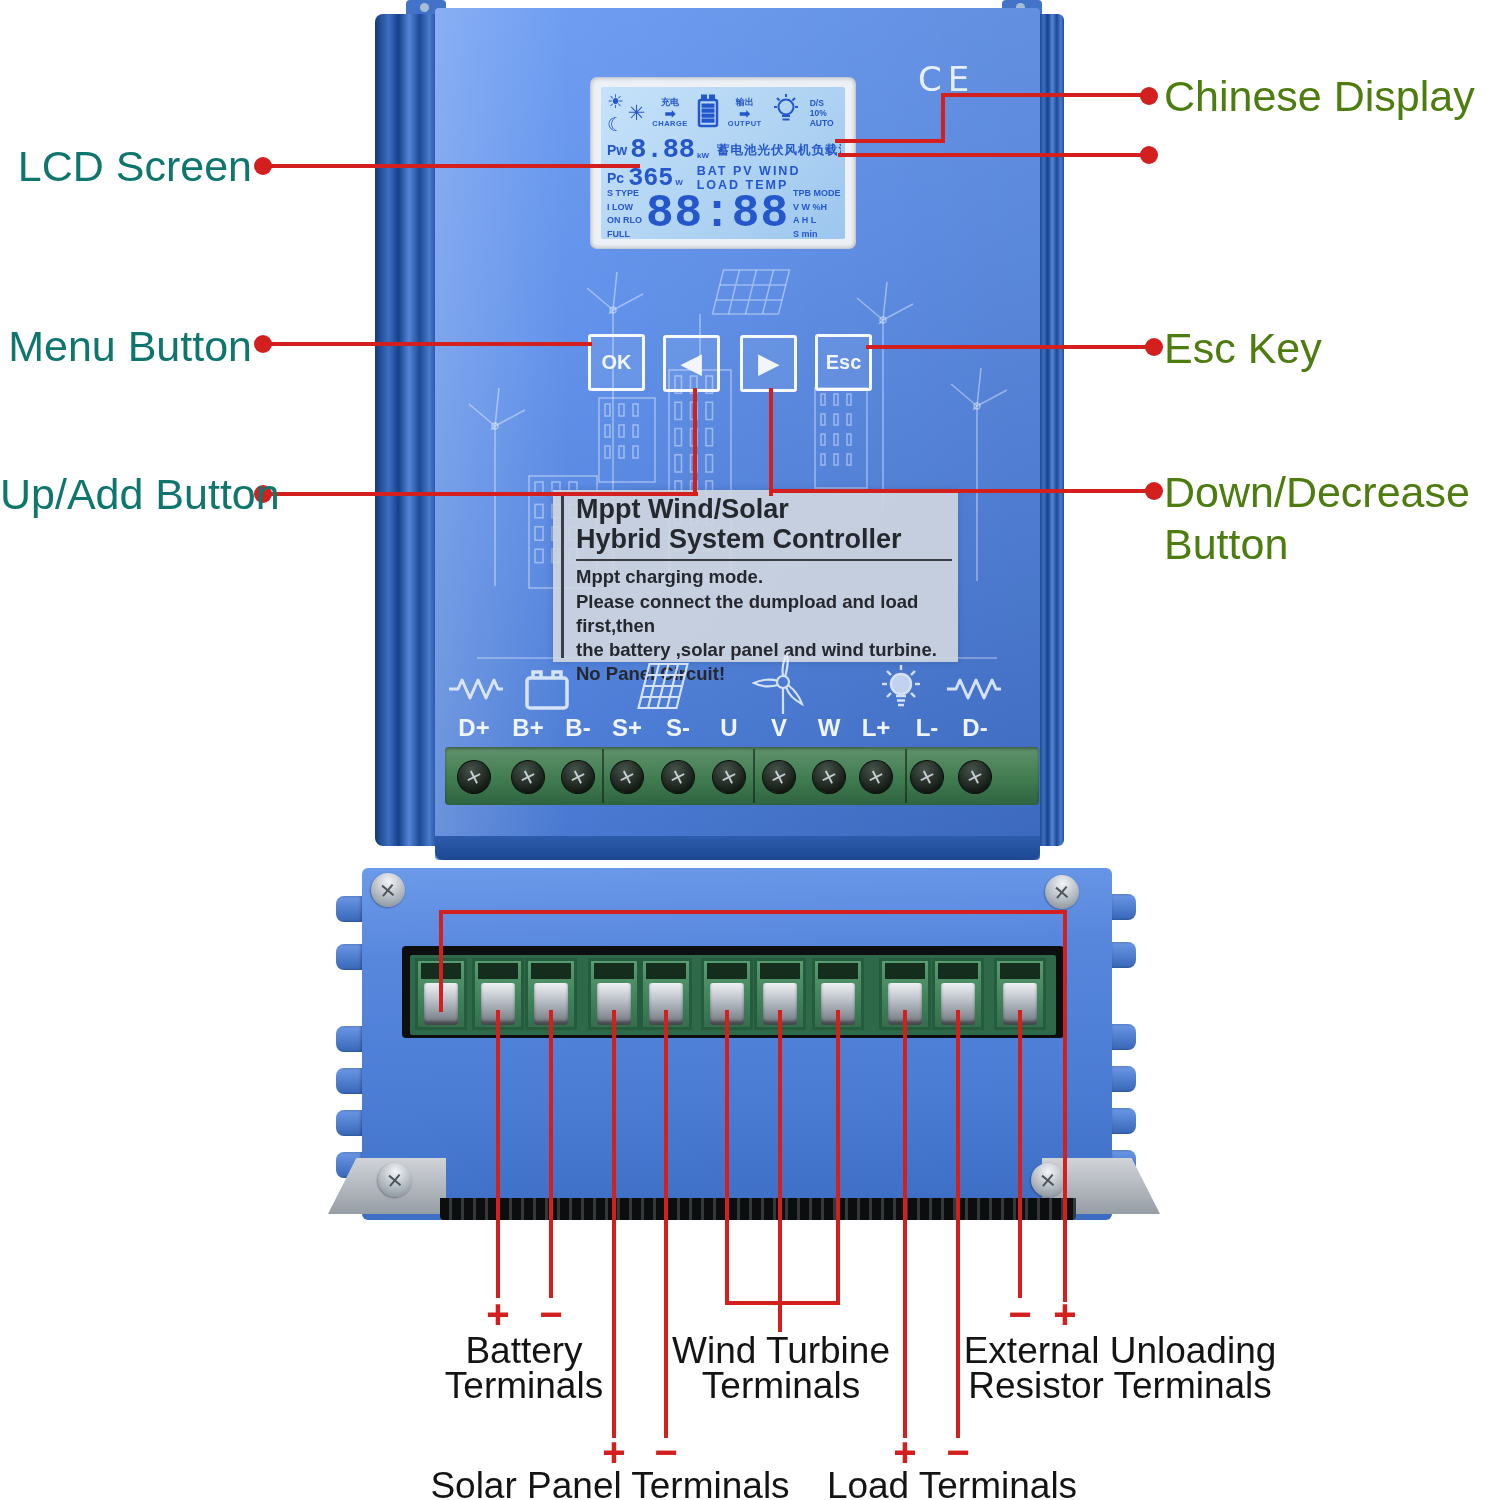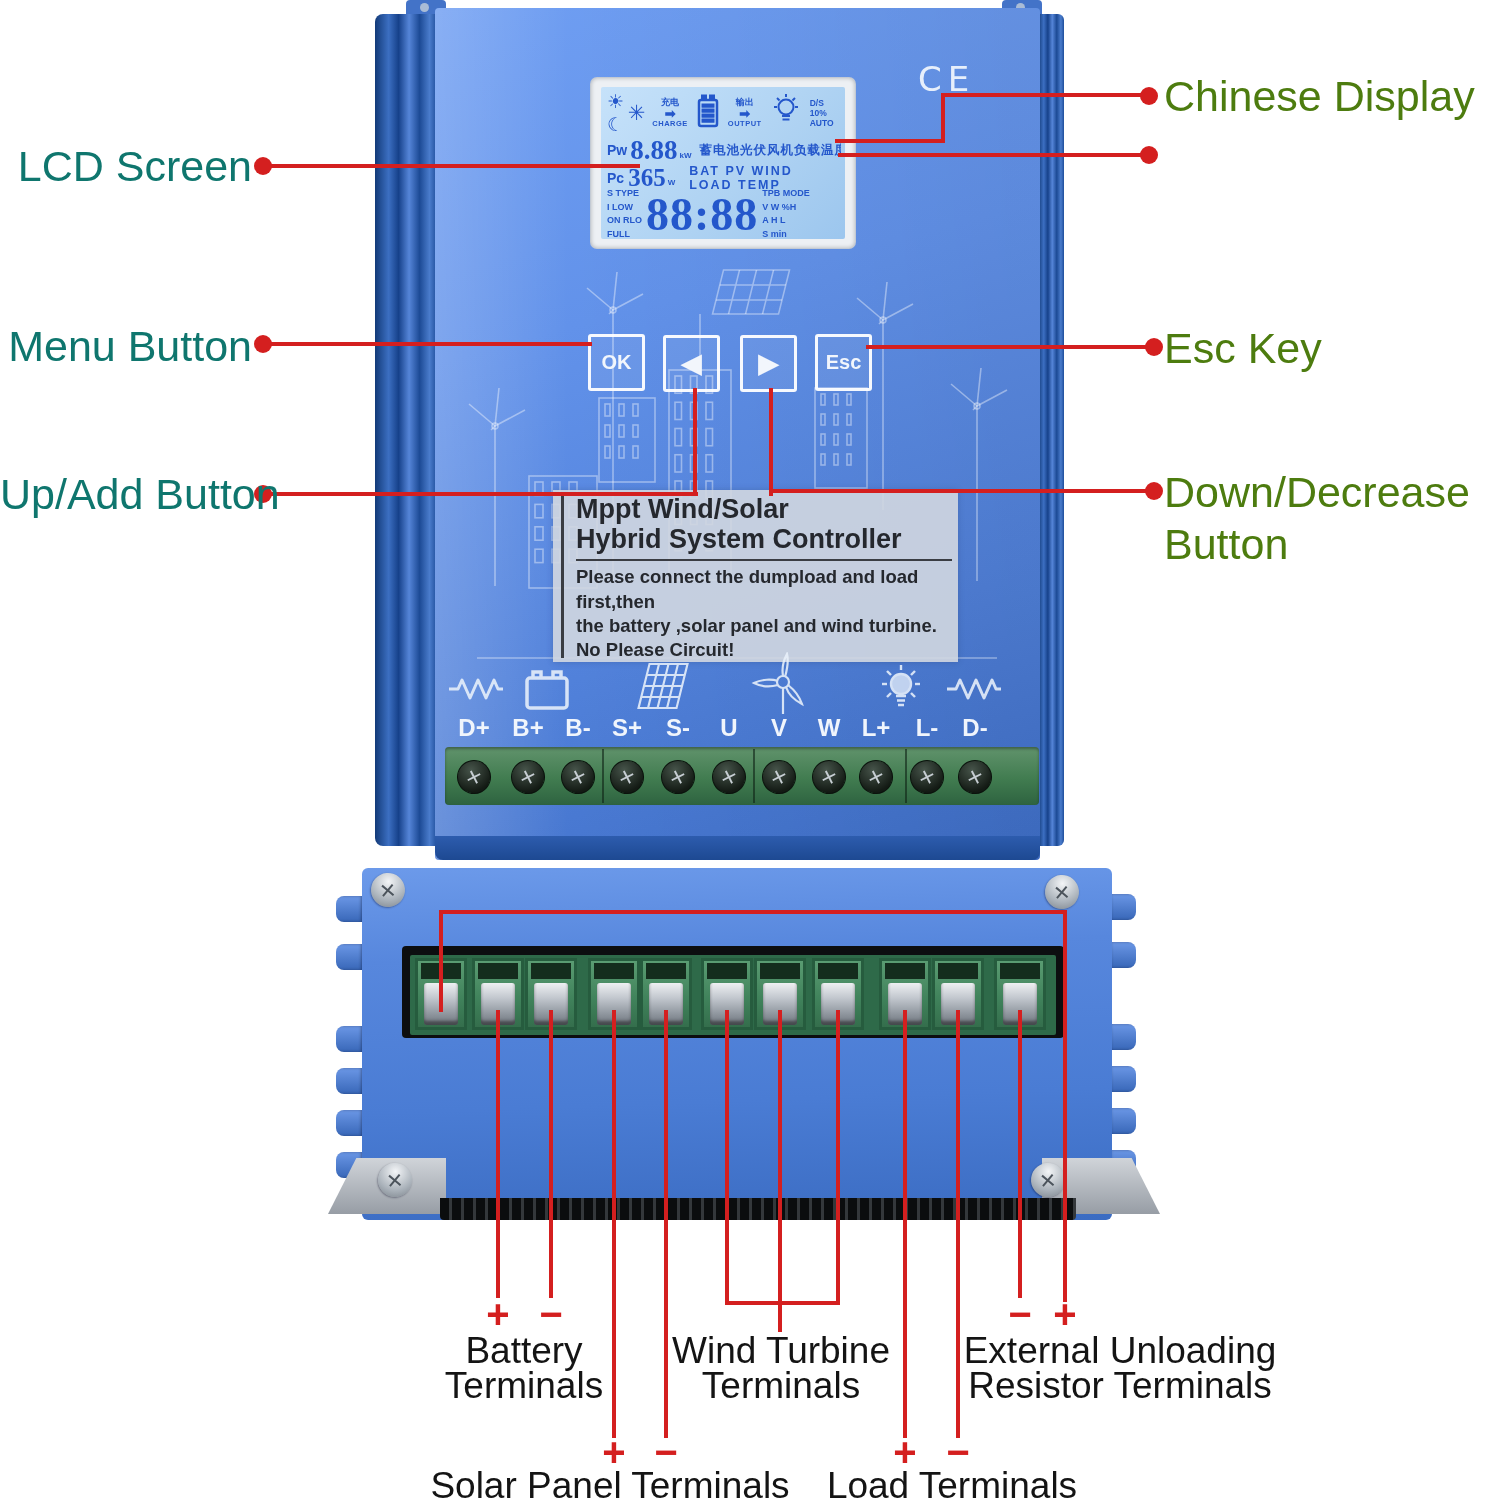"8.88" .seg { font-family: Liberation Serif, serif -> Liberation Mono, monospace }
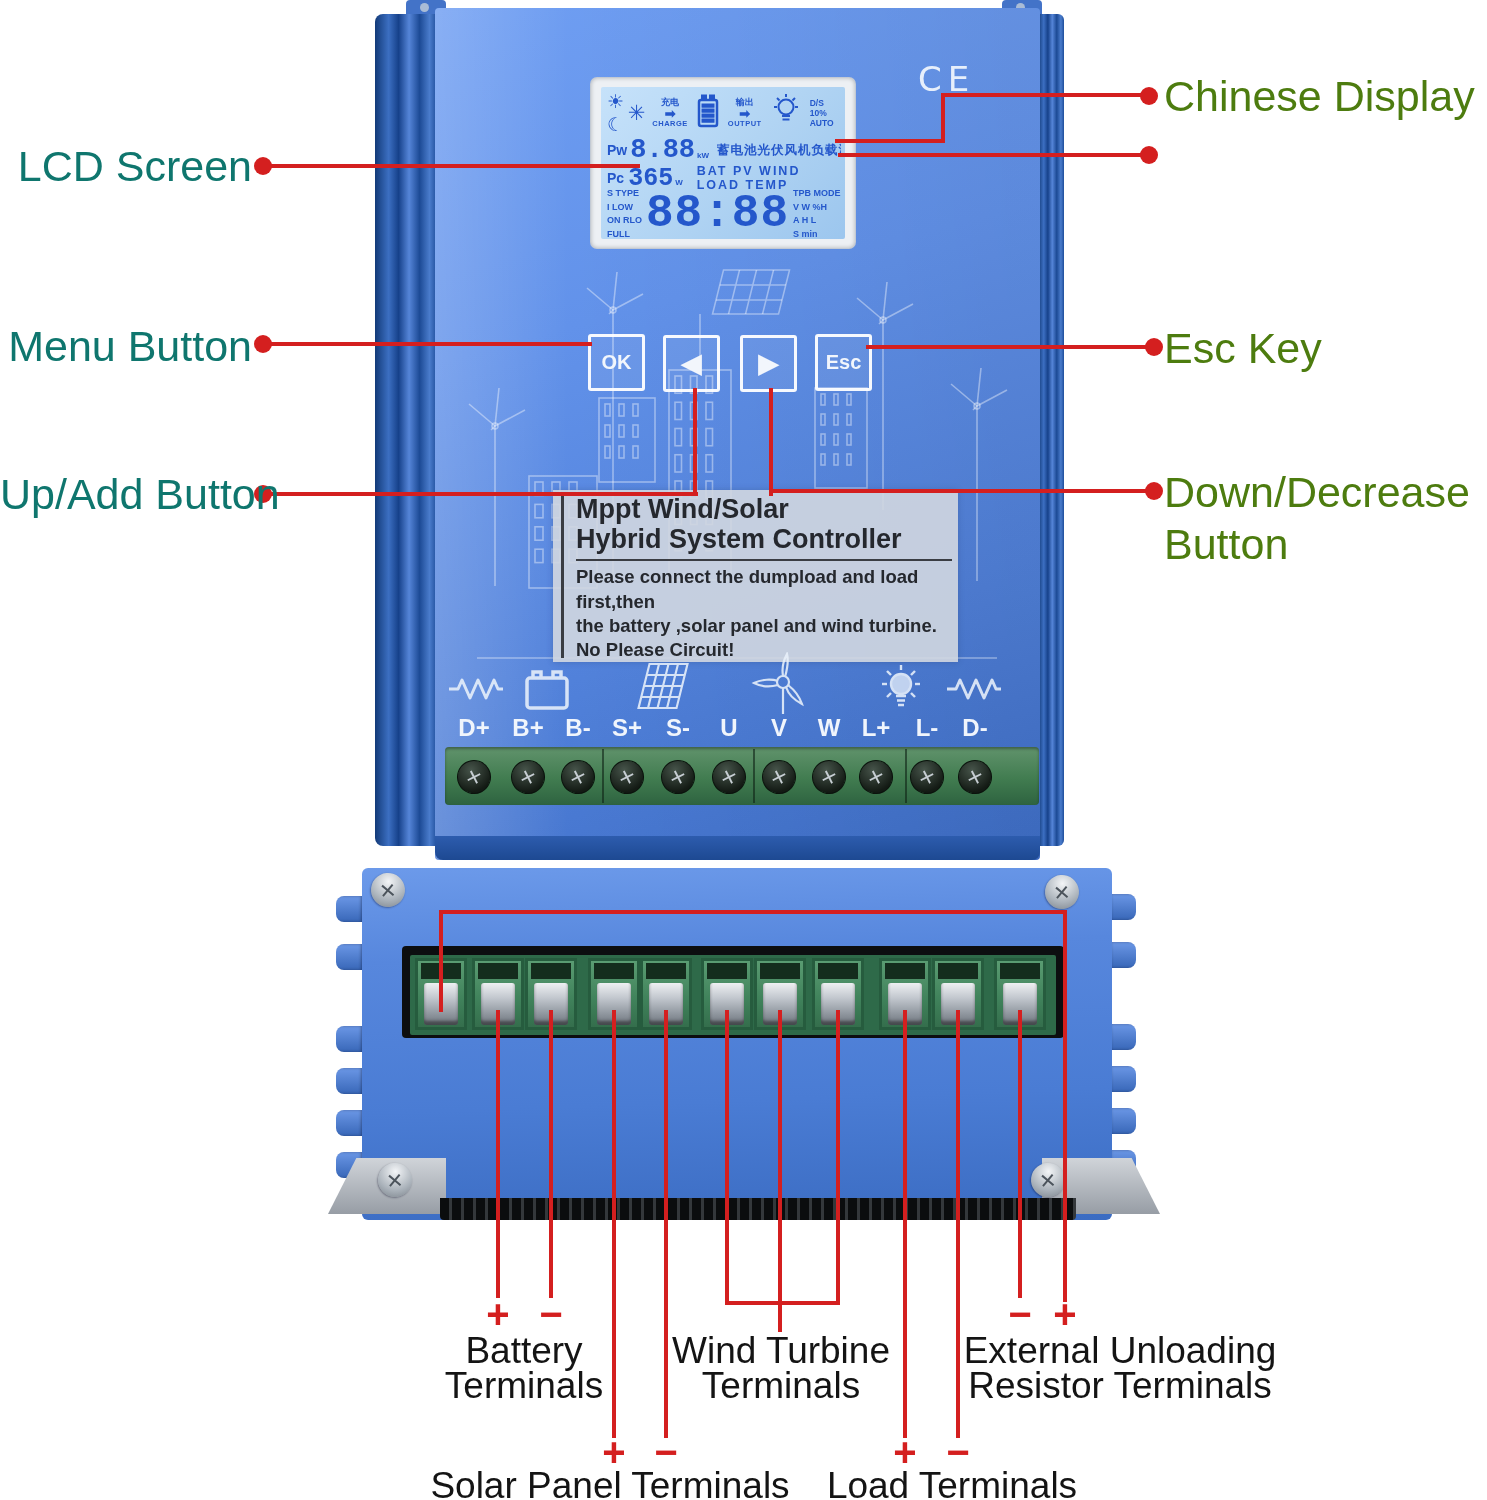"Mppt charging mode." div.b { html: none -> <div>Mppt charging mode.</div> }
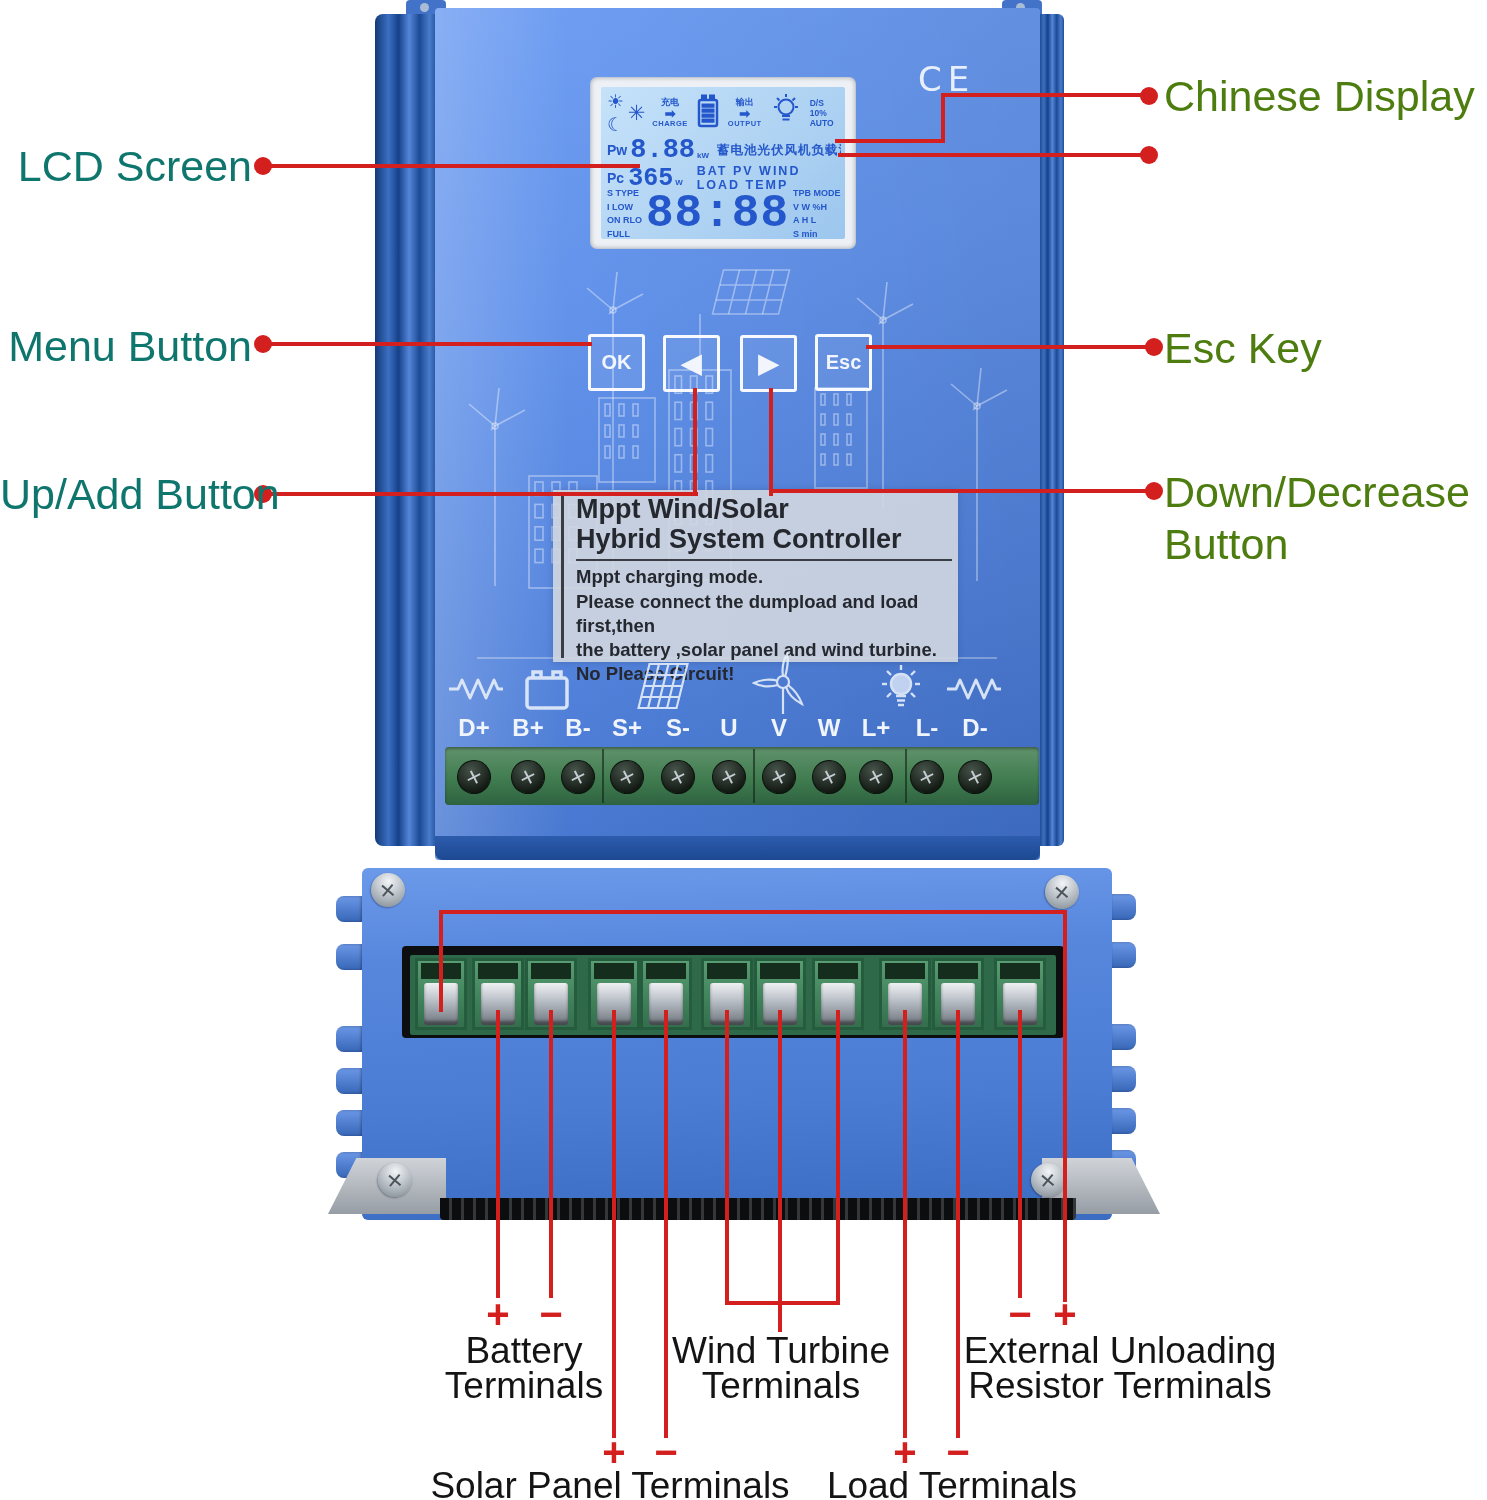"No Please Circuit!" div.b { text: Please -> Panel }
